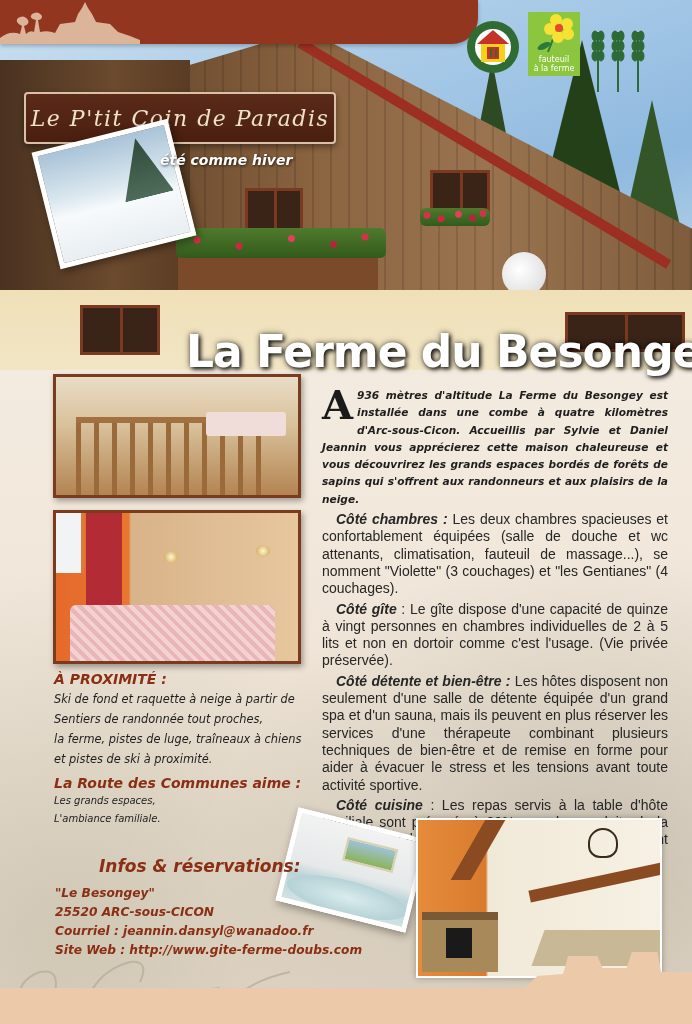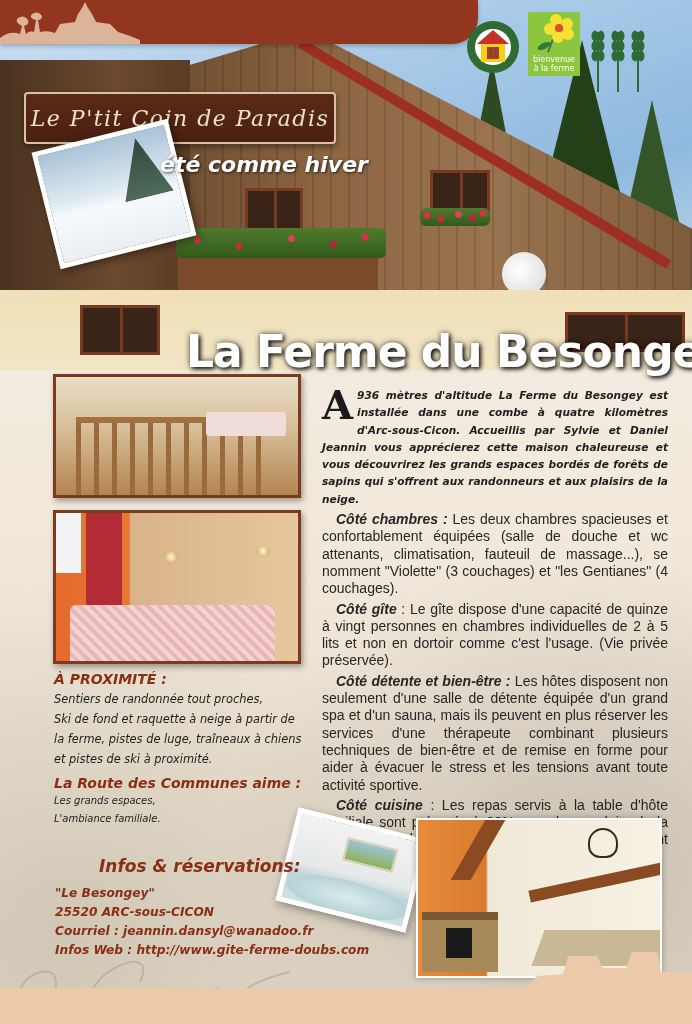"bienvenue" span { text: bienvenue -> fauteuil }
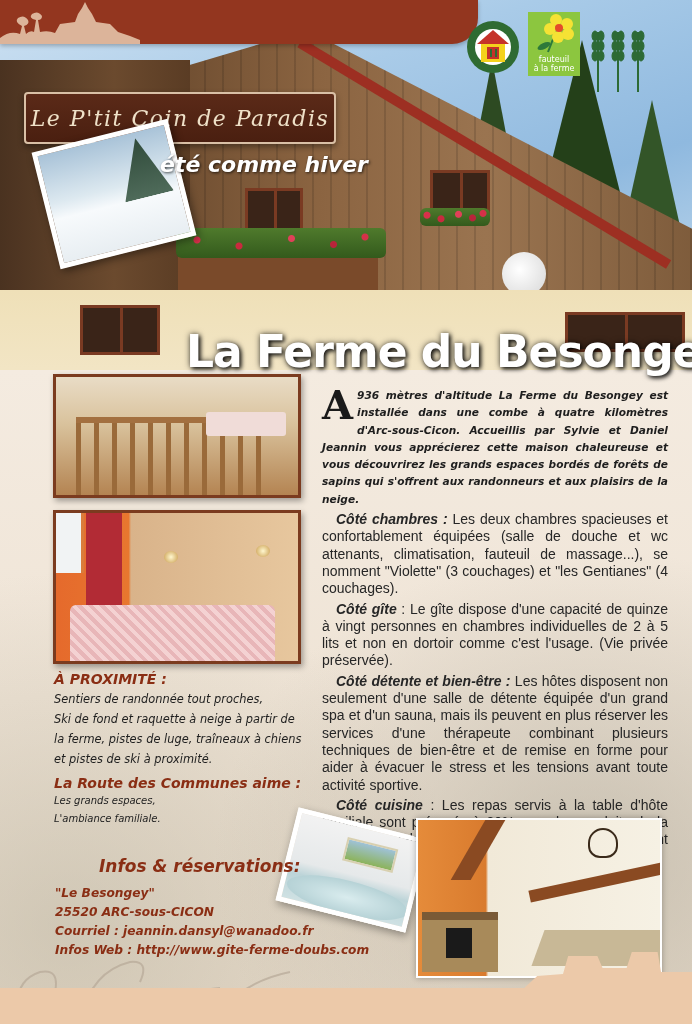"été comme hiver" .tagline { font-size: 22px -> 14px }
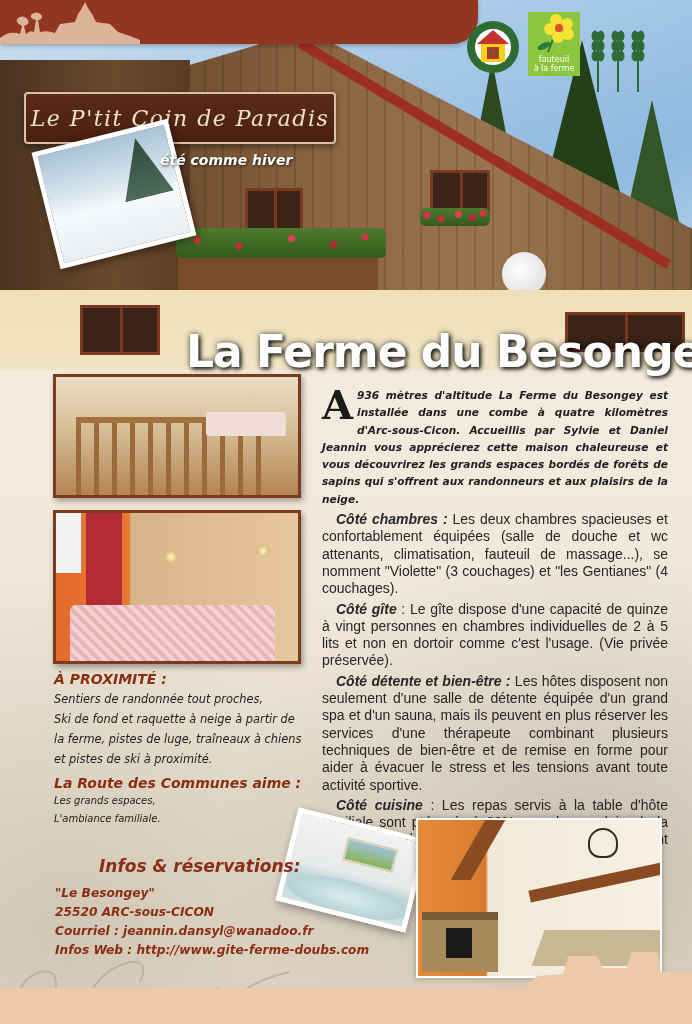"Sentiers de randonnée tout proches," div { order: before "Ski de fond et raquette" -> after "Ski de fond et raquette" }
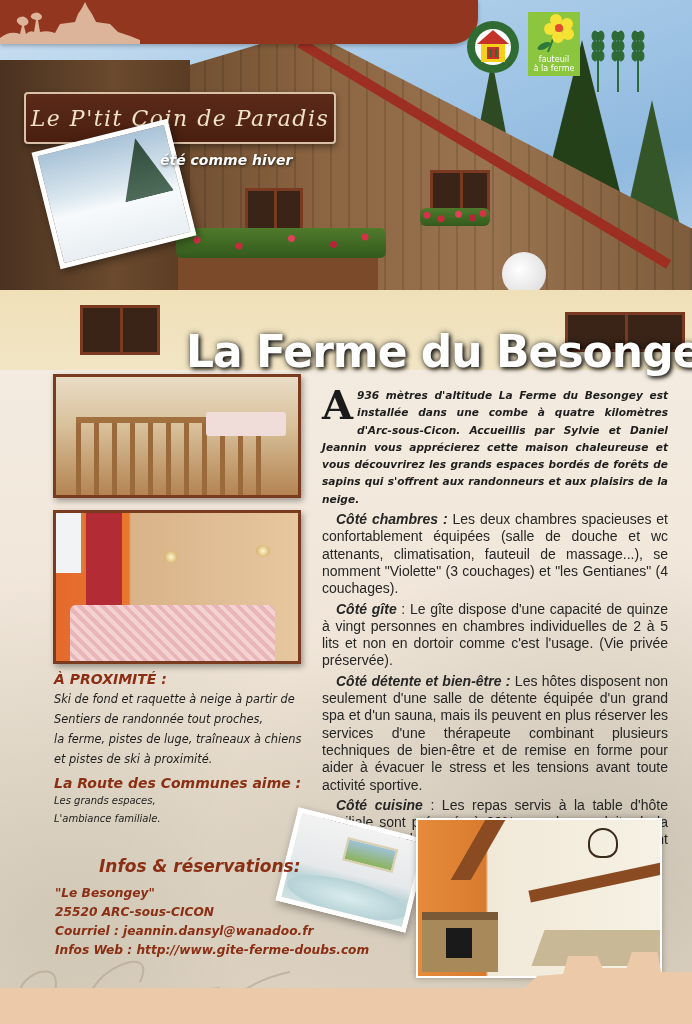"Infos Web :" span { text: Infos -> Site }
